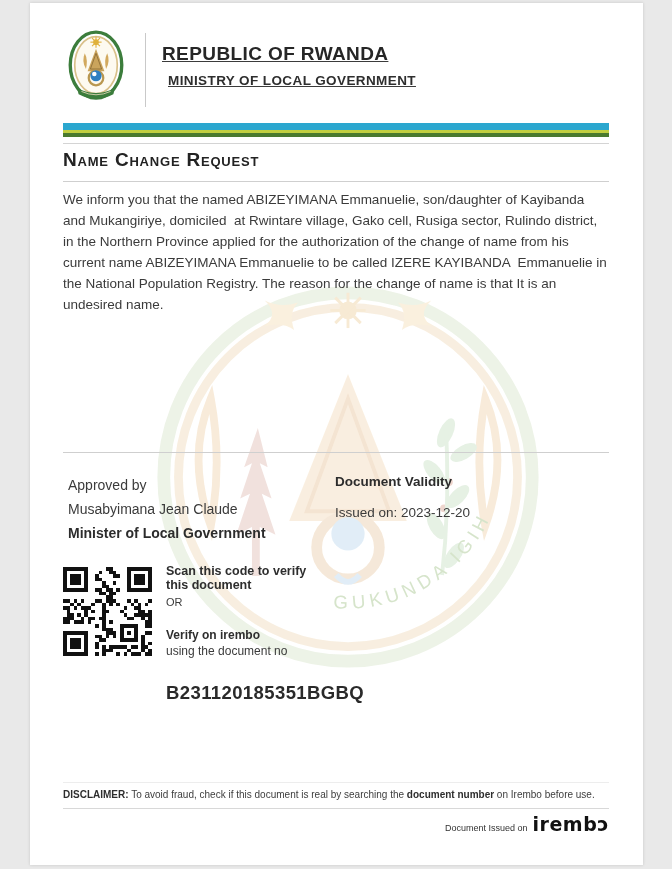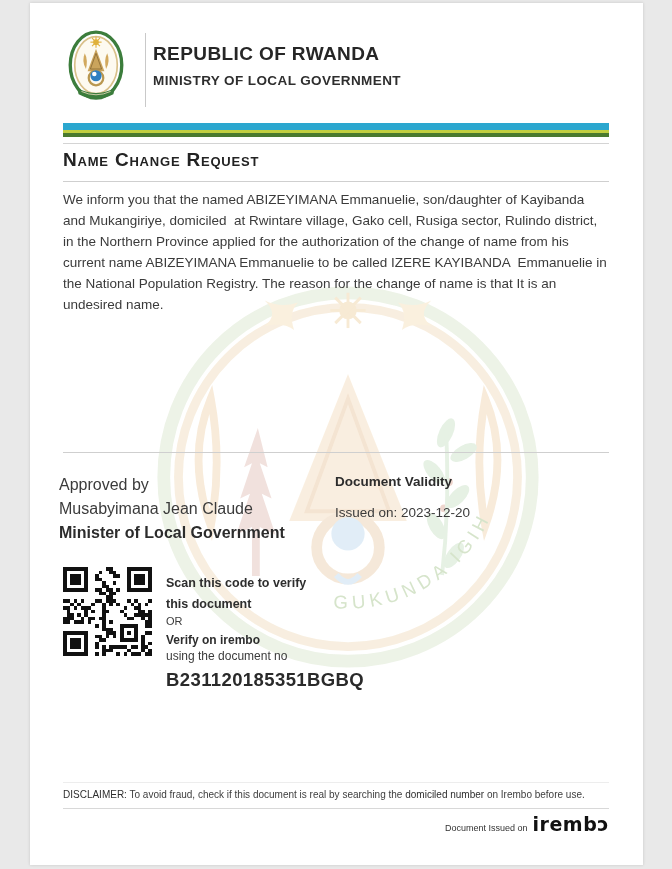"REPUBLIC OF RWANDA" .hdr-text { left: 123px -> 132px; text-decoration: none -> underline }
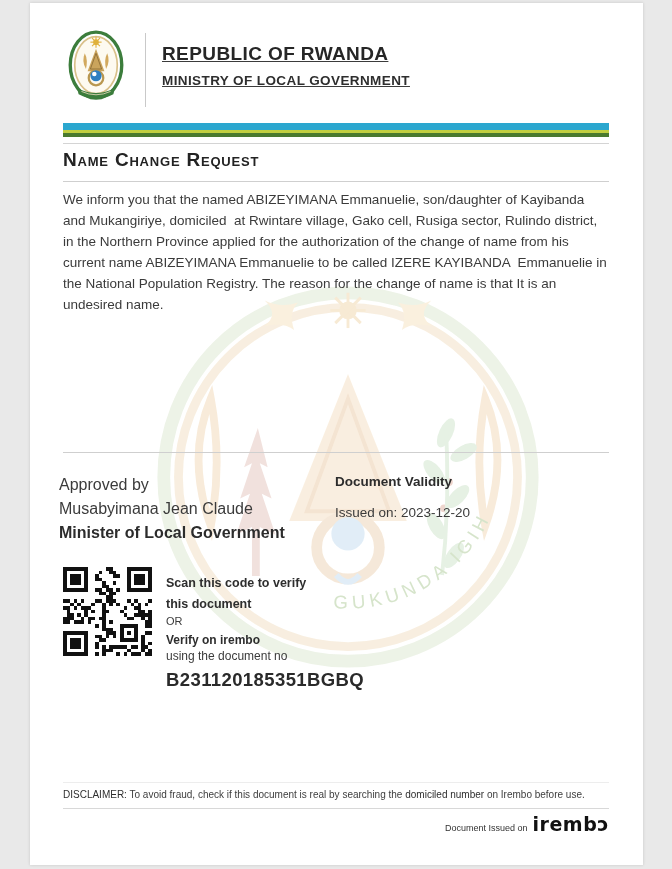"MINISTRY OF LOCAL GOVERNMENT" .hdr-ministry { margin-left: none -> 6px }
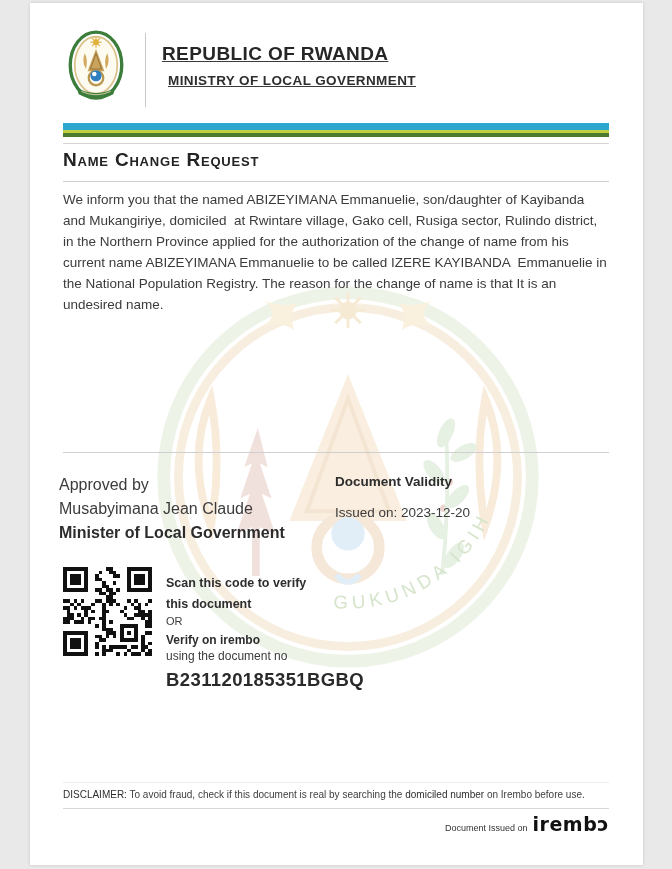"Approved by" .approve { font-size: 16px -> 14px; left: 29px -> 38px }
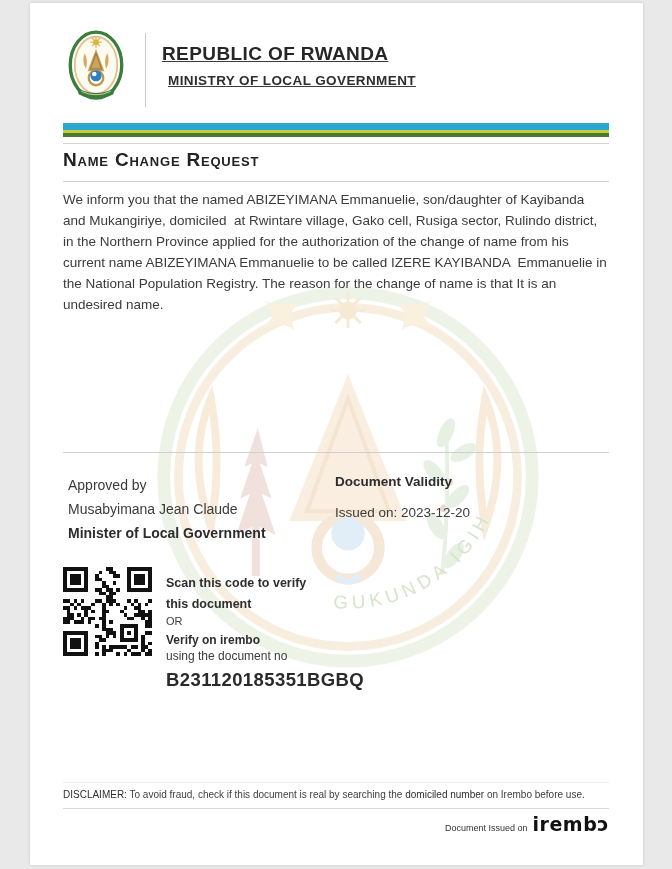"Scan this code to verify" .verif .b { margin-top: 12px -> none }
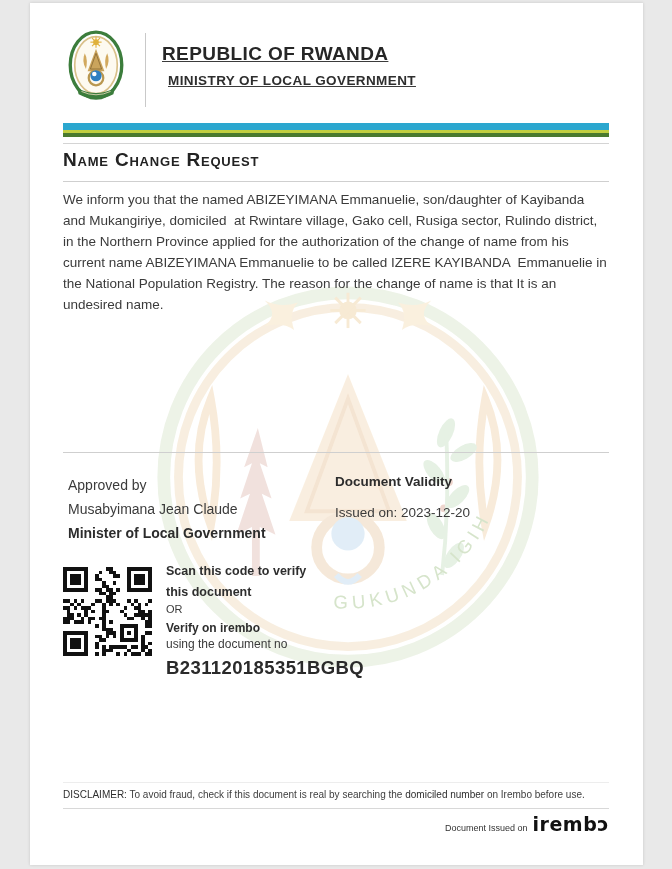"this document" .verif .scan2 { margin-top: 7px -> none }
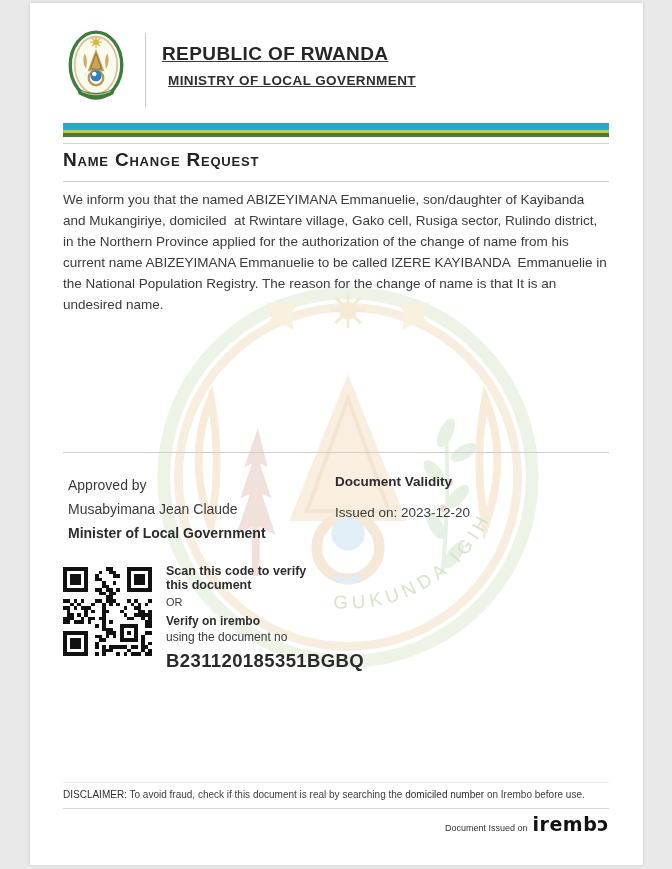"Verify on irembo" .verif .vb { margin-top: 6px -> 20px }
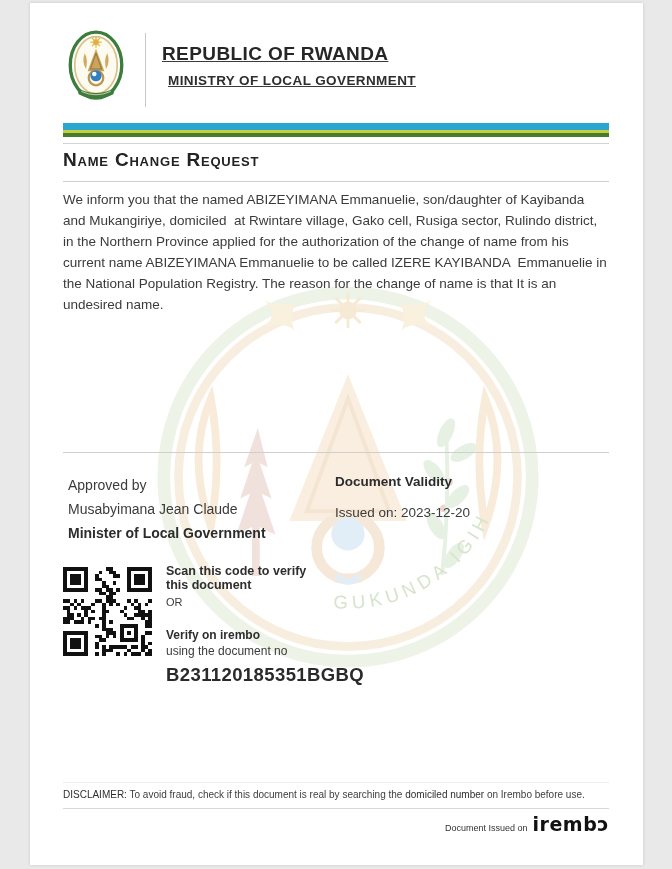"B231120185351BGBQ" .doc-no { margin-top: 6px -> 24px }
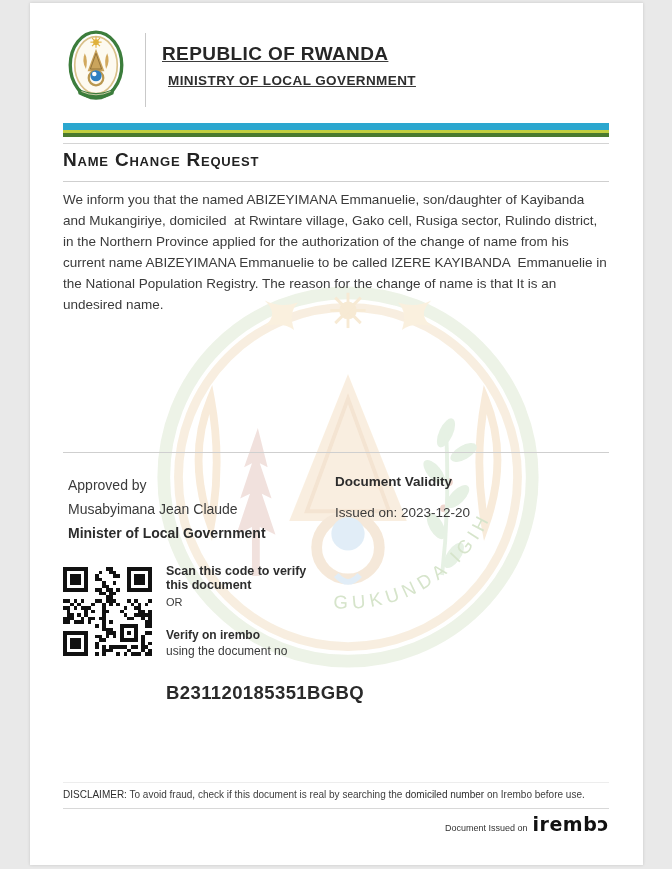"DISCLAIMER:" .disclaimer .b { font-weight: normal -> bold }
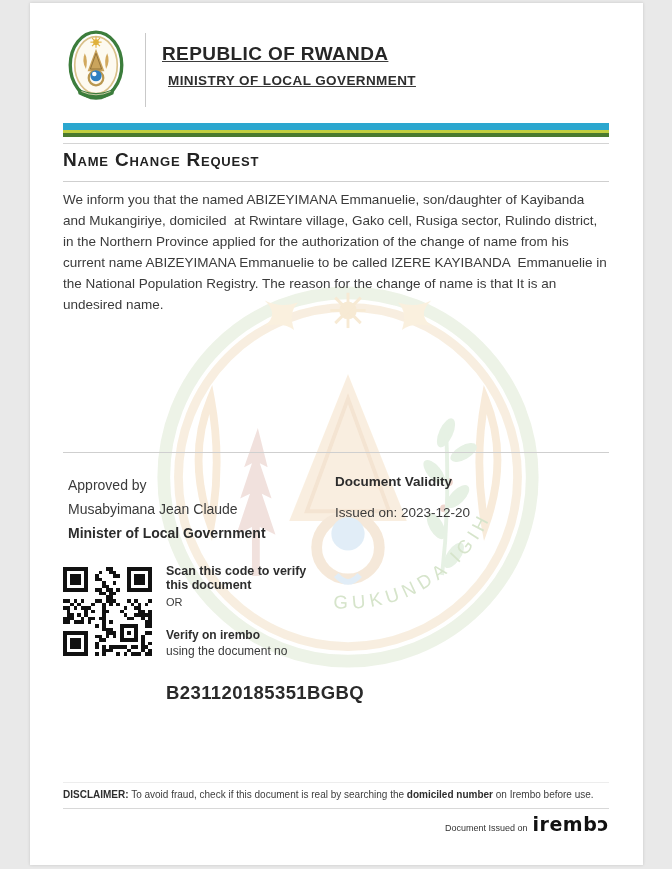"domiciled number" span.b { text: domiciled -> document }
